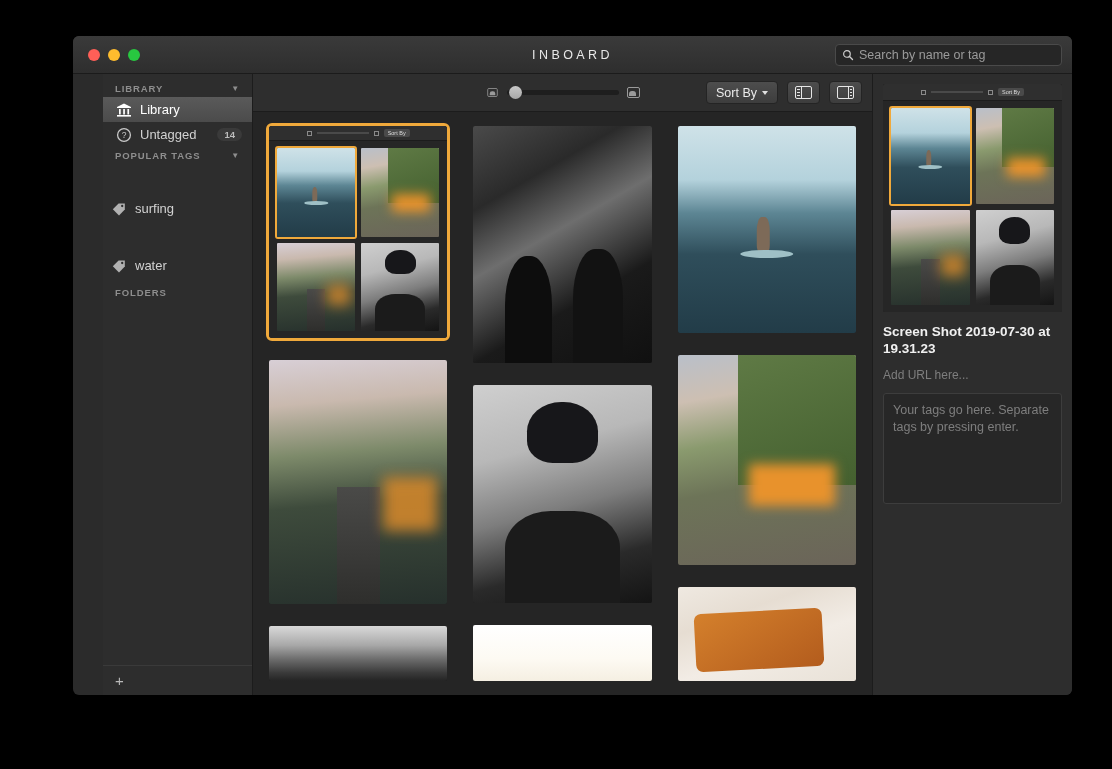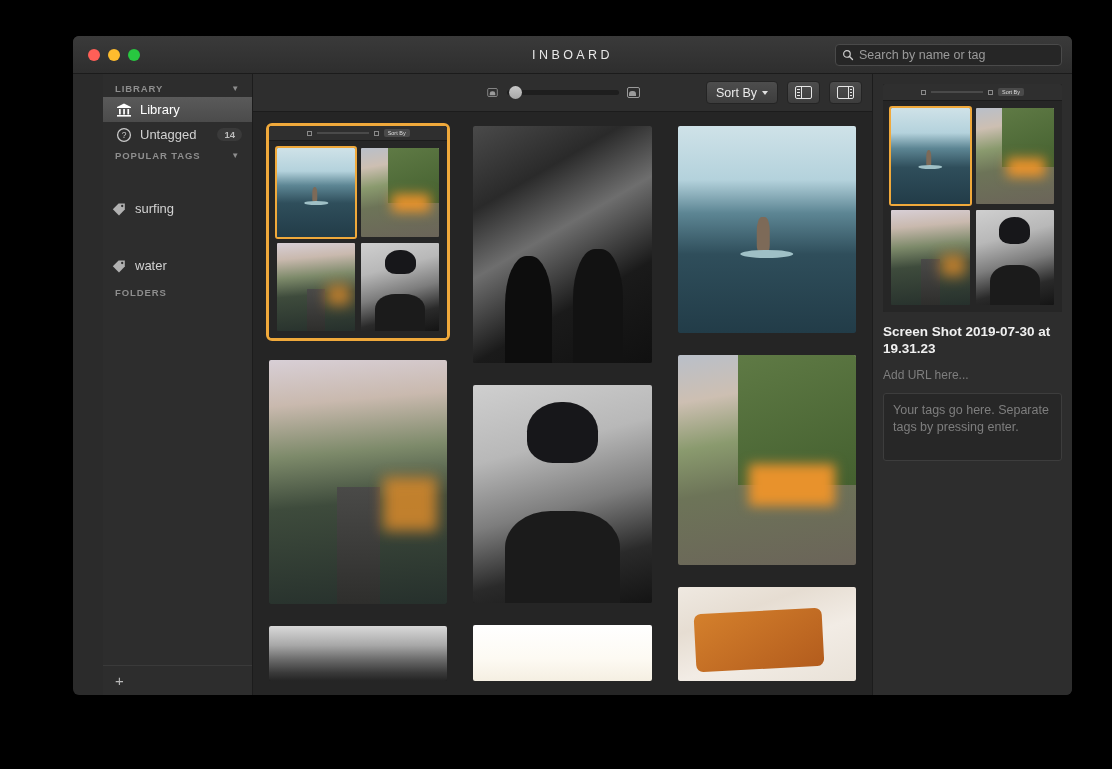"Your tags go here. Separate" .tags-box { height: 68px -> 111px }
